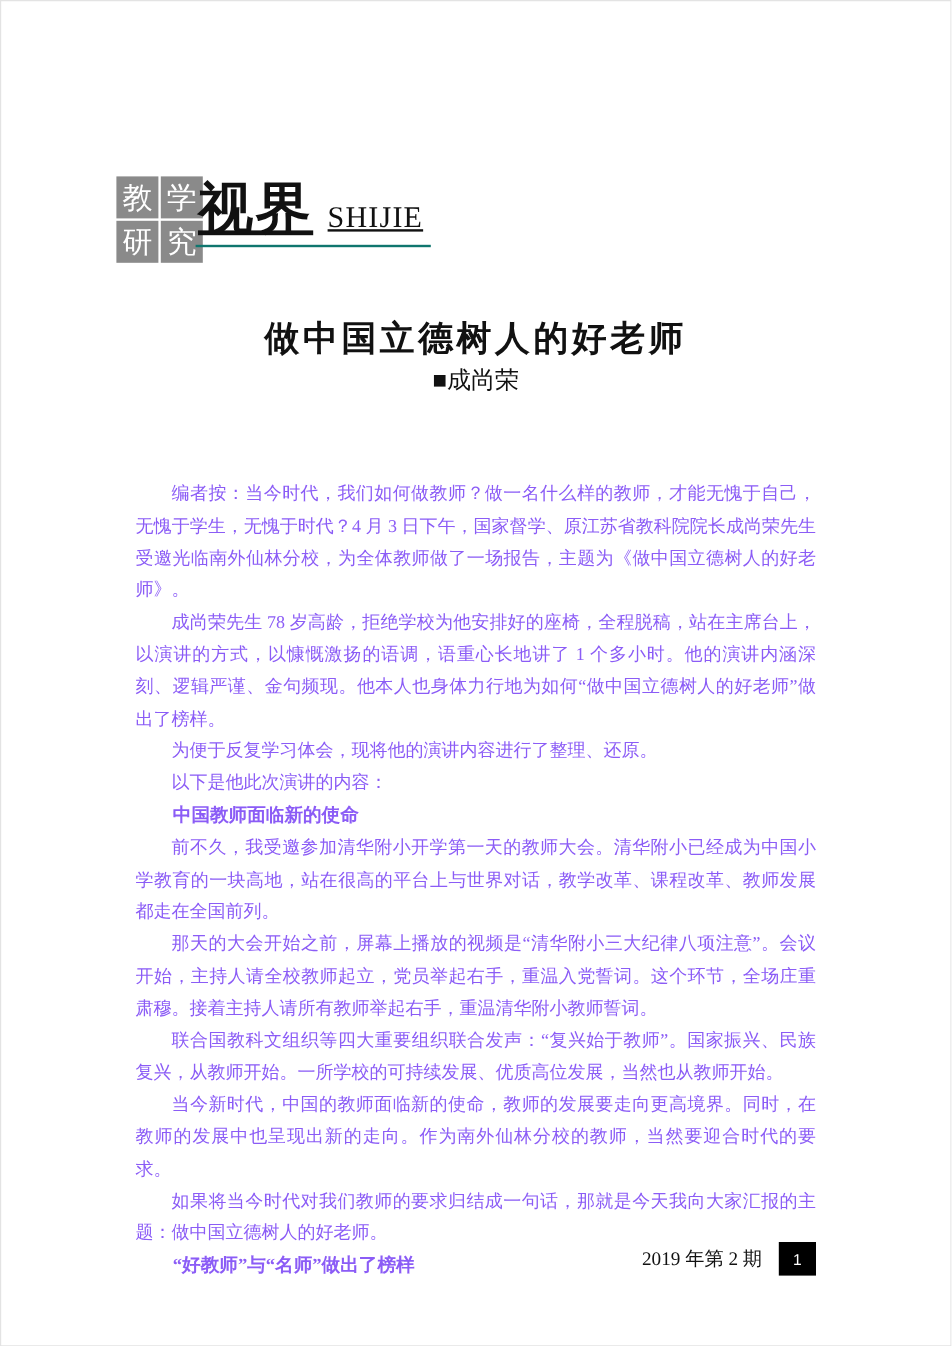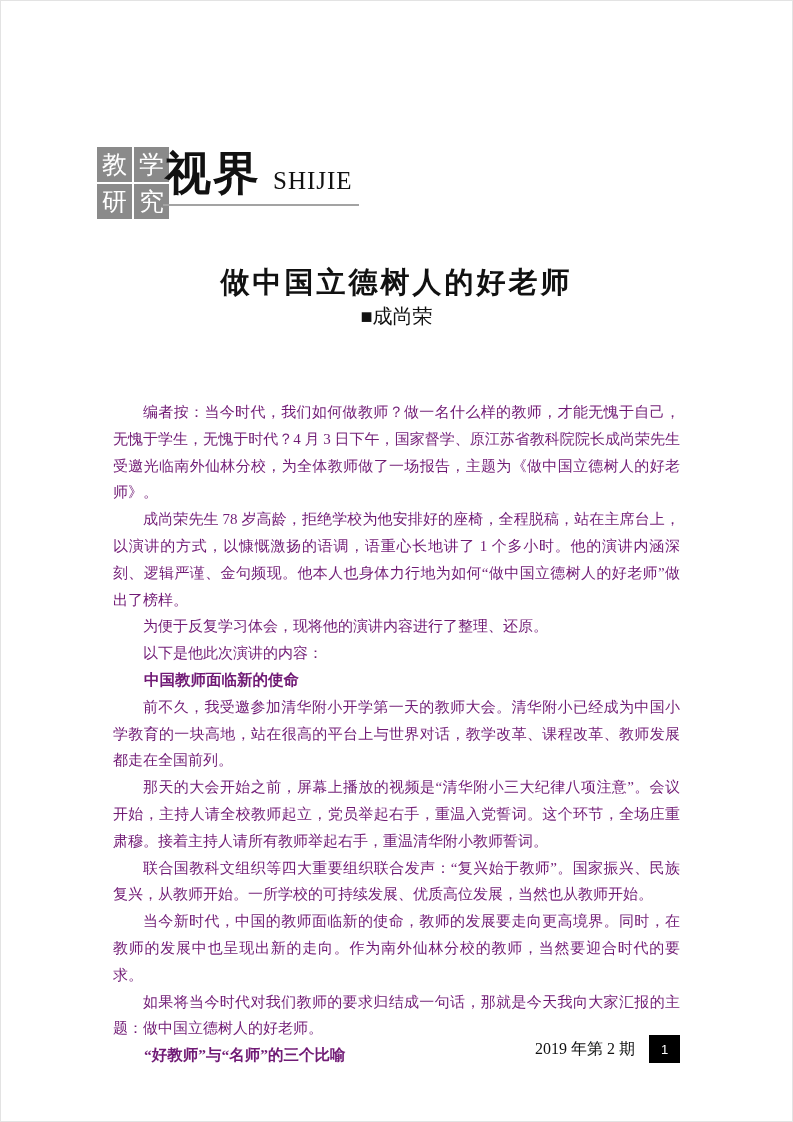"视界" .masthead { border-bottom: 2px solid #a3a3a3 -> 2px solid #0f766e; text-decoration: none -> underline }
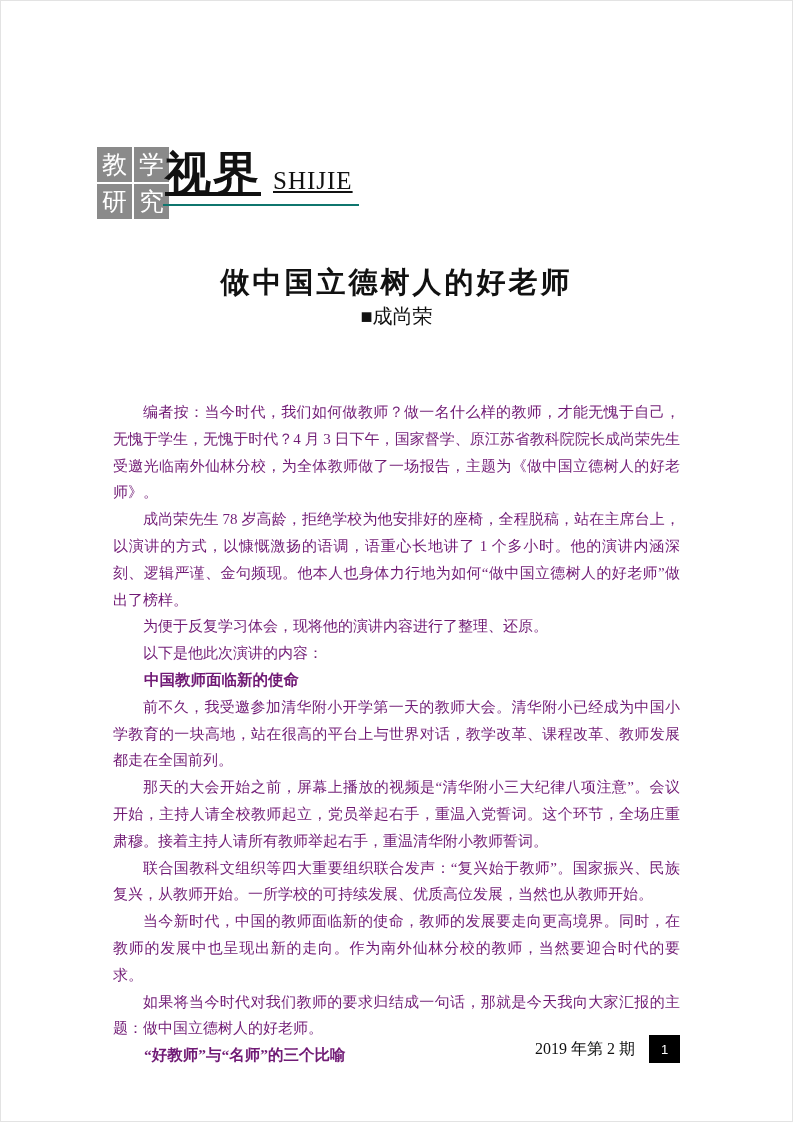"编者按：当今时代，我们如何做教师？做一名什么样的教师，才能无愧于自己，无愧于学生" .body { color: #701a75 -> #8b5cf6 }
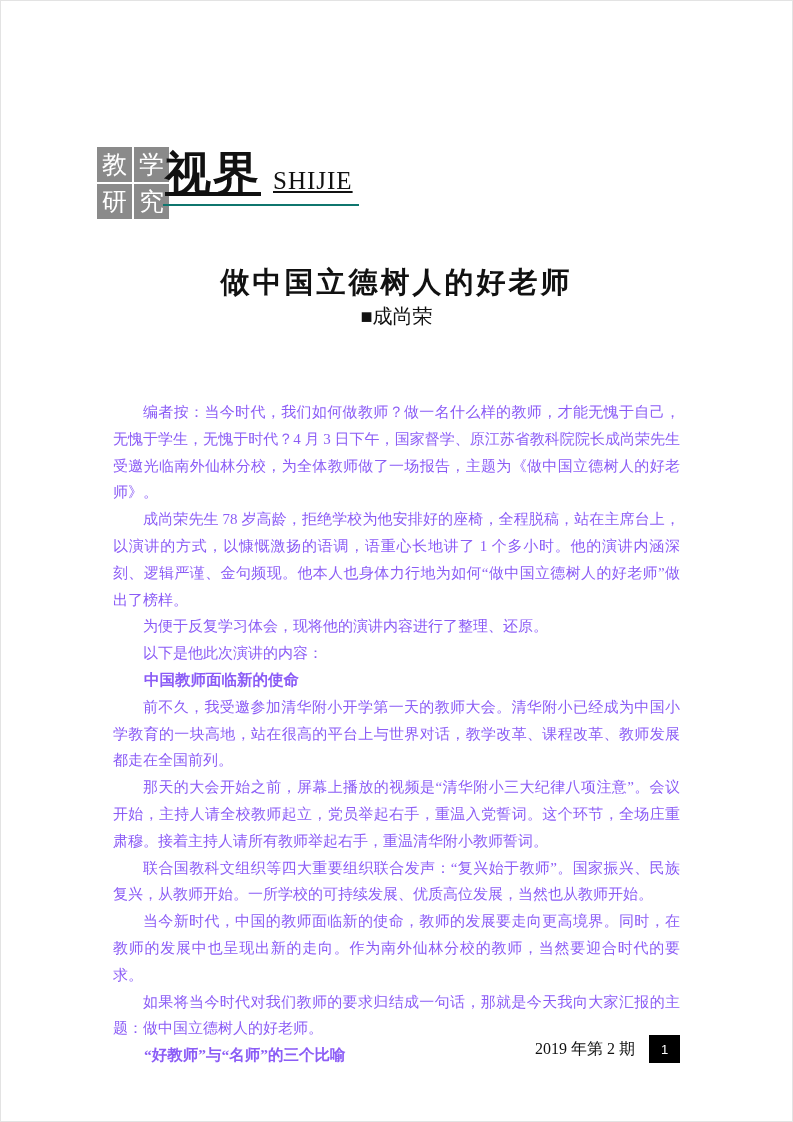"“好教师”与“名师”的三个比喻" p.heading { text: 的三个比喻 -> 做出了榜样 }
